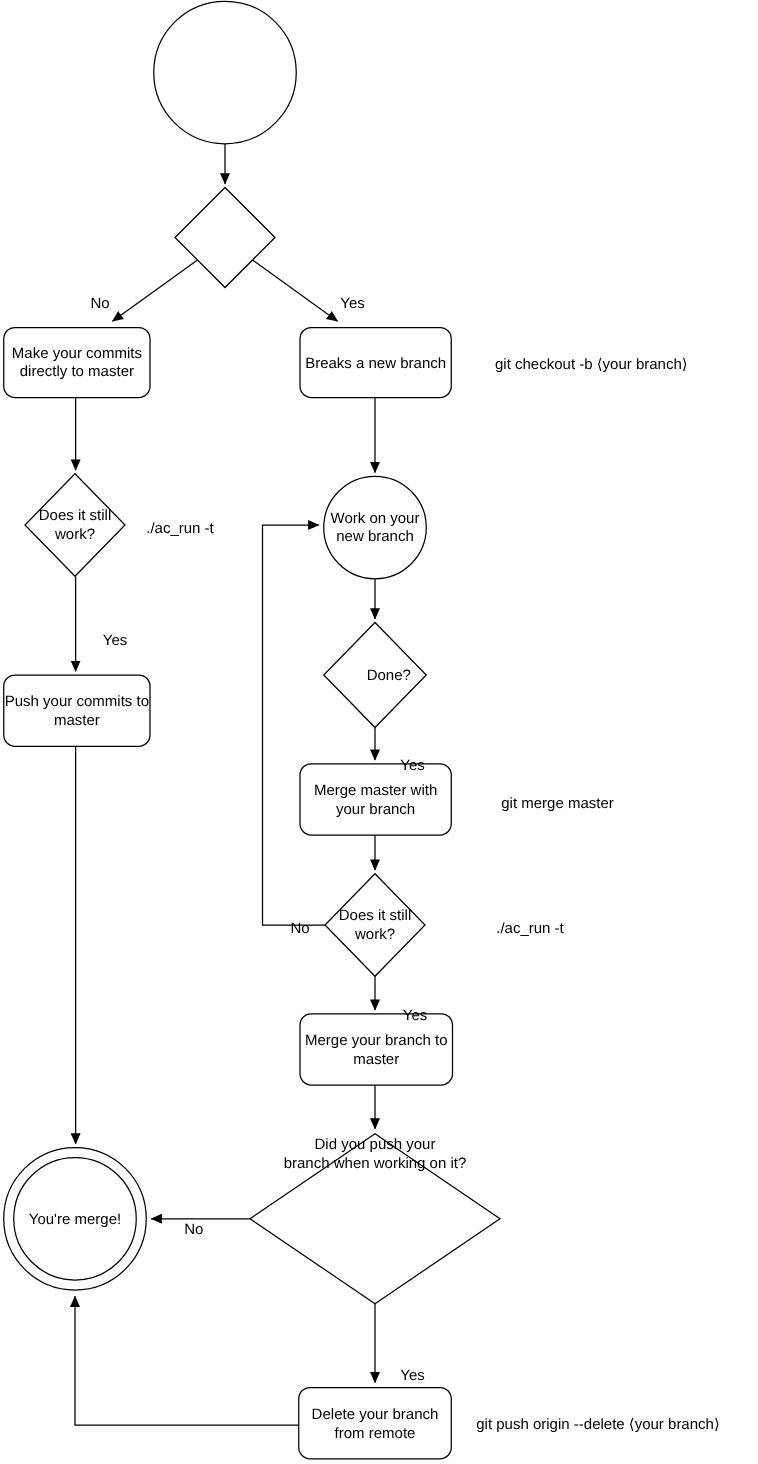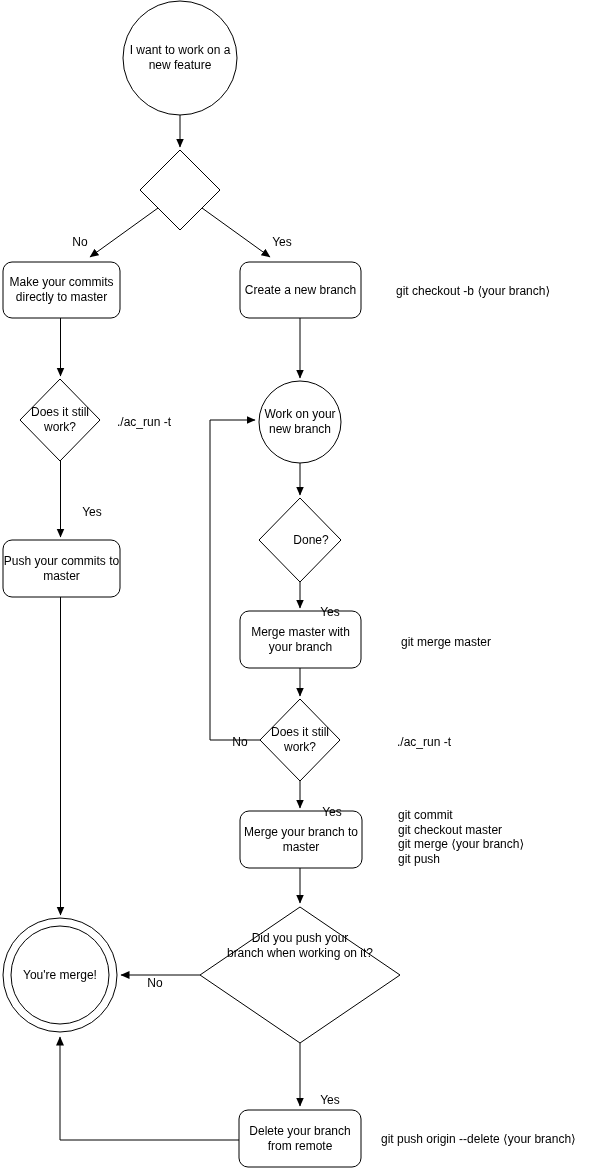"I want to work on" div.label { html: <div>I want to work on a new feature</div> -> none }
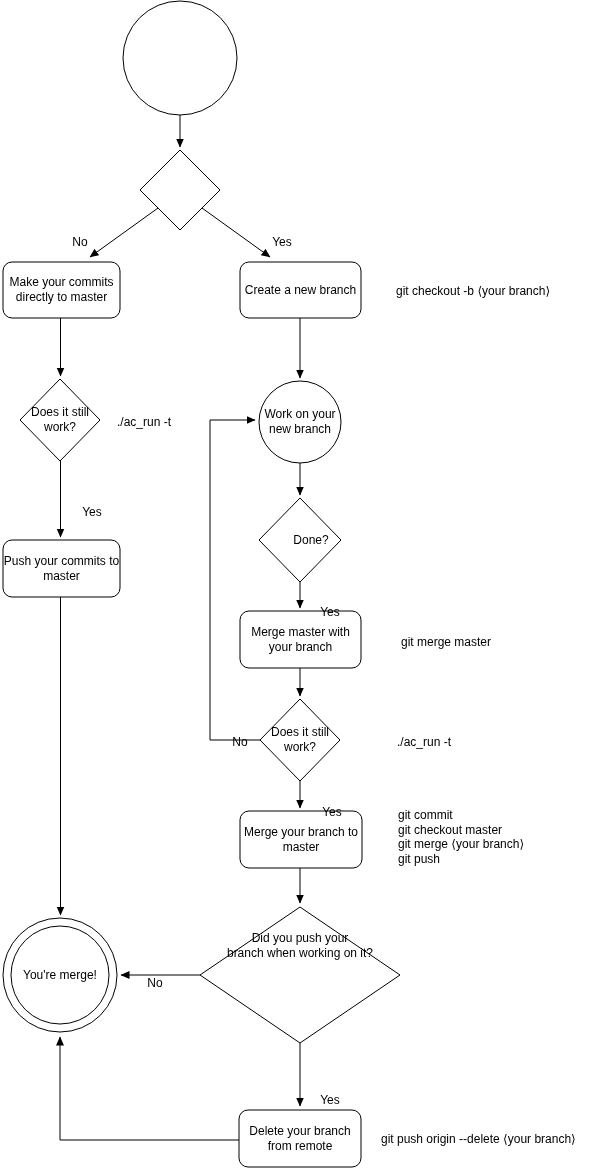"Create a new branch" div.label { text: Create -> Breaks }
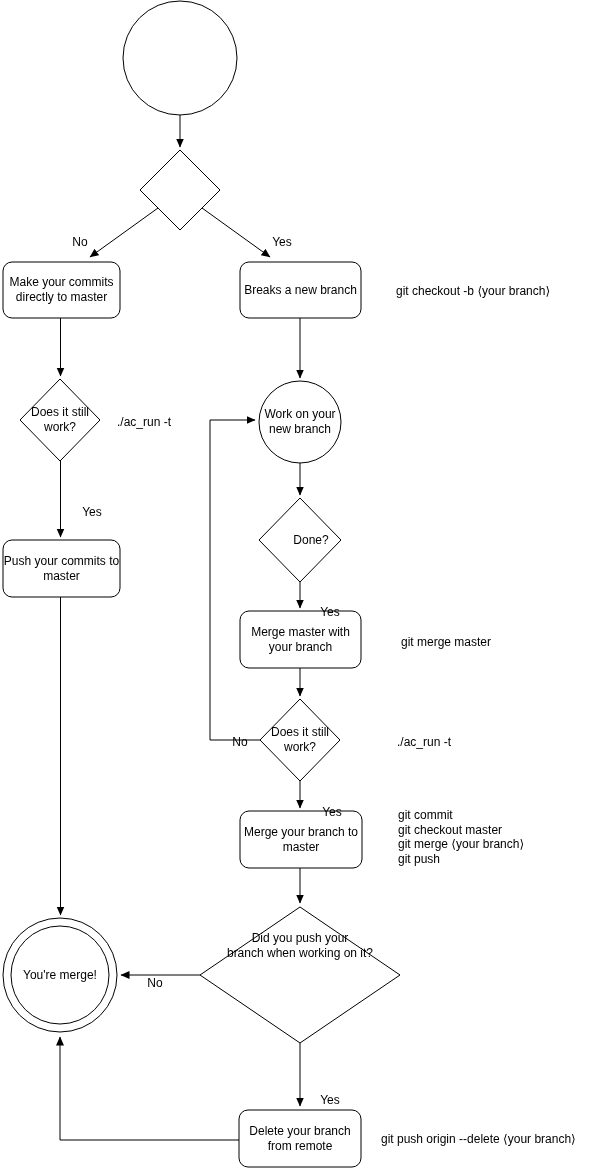"git commit" div.label { html: <div>git commit git checkout master git merge ⟨your branch⟩ git push</div> -> none }
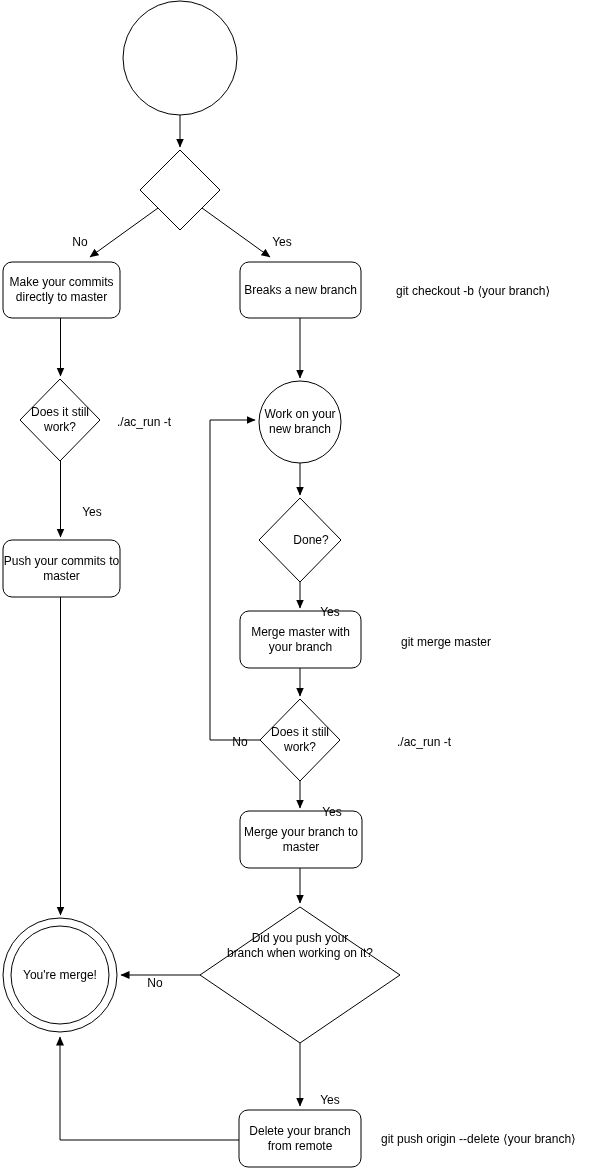"Did you push your" div.label { top: 921px -> 898px }
